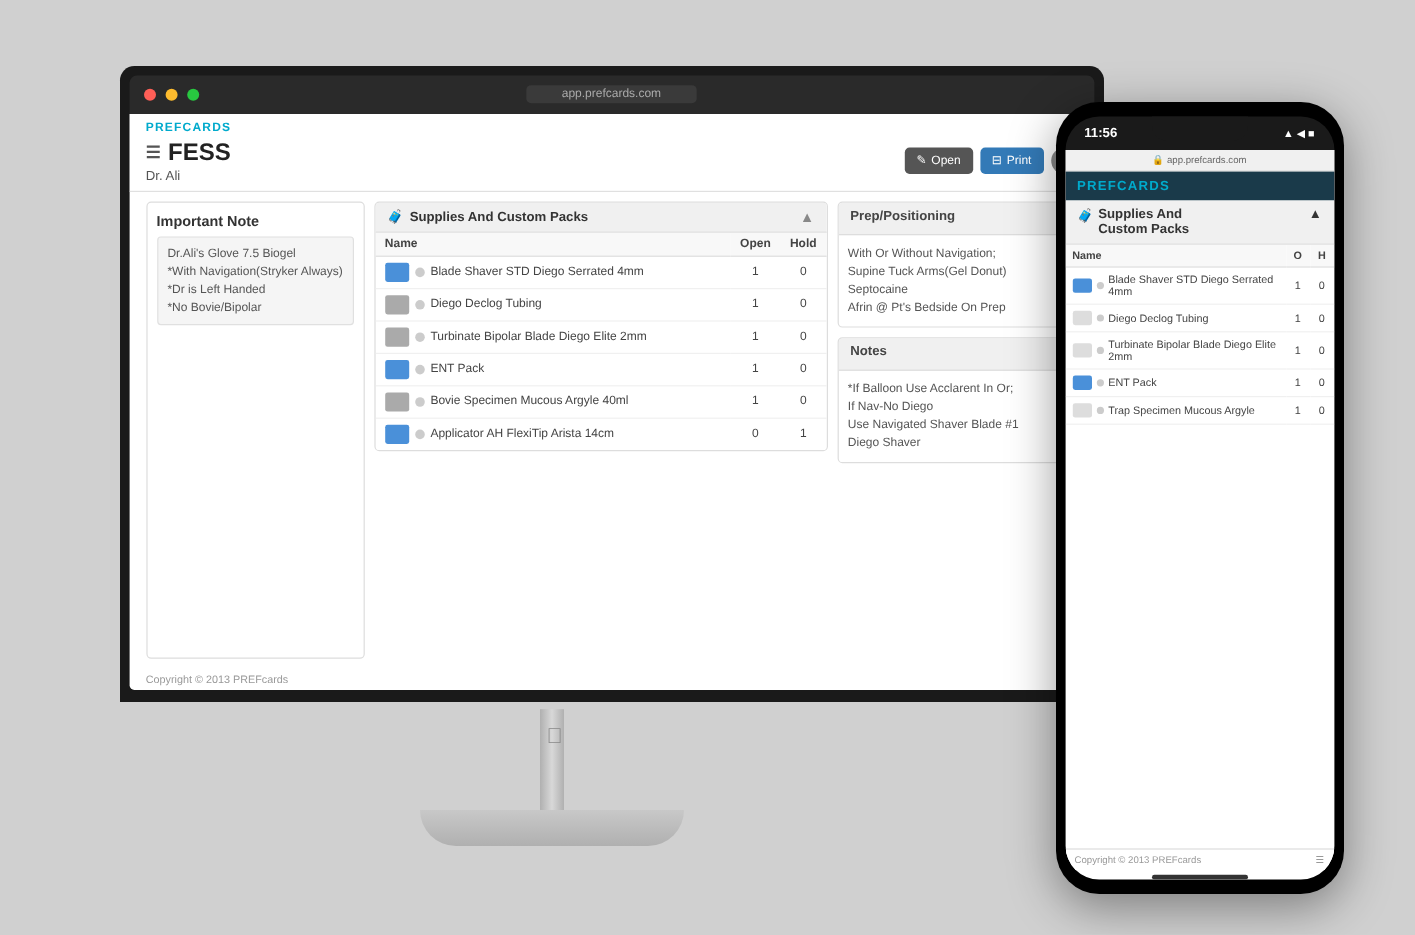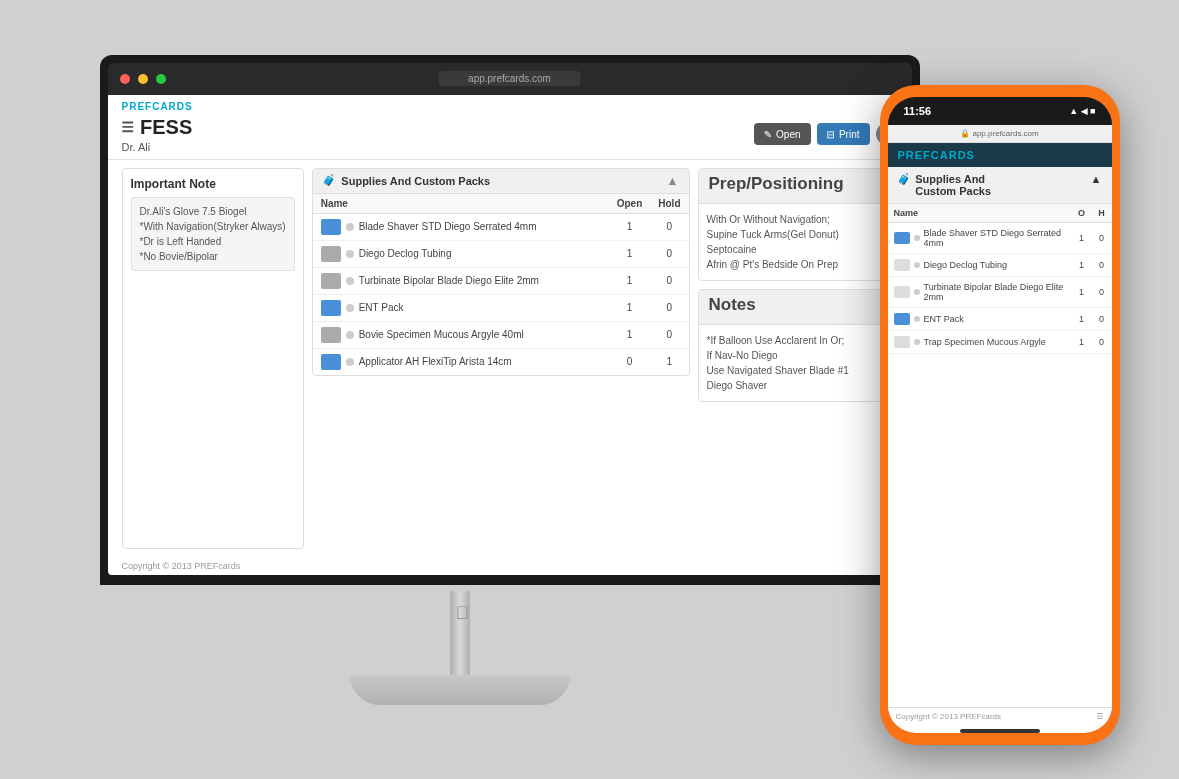"11:56" .mobile-outer { background: #f97316 -> #000000 }
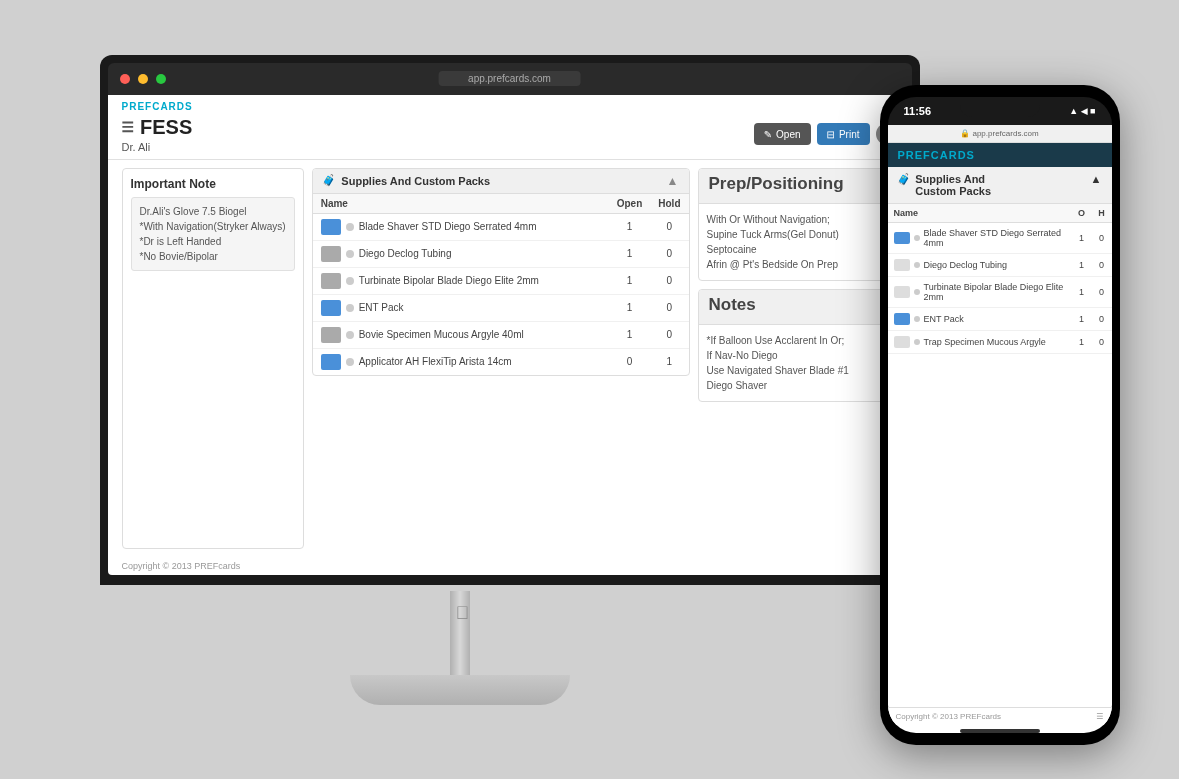"Prep/Positioning" .right-section-title { font-size: 17px -> 11px }
